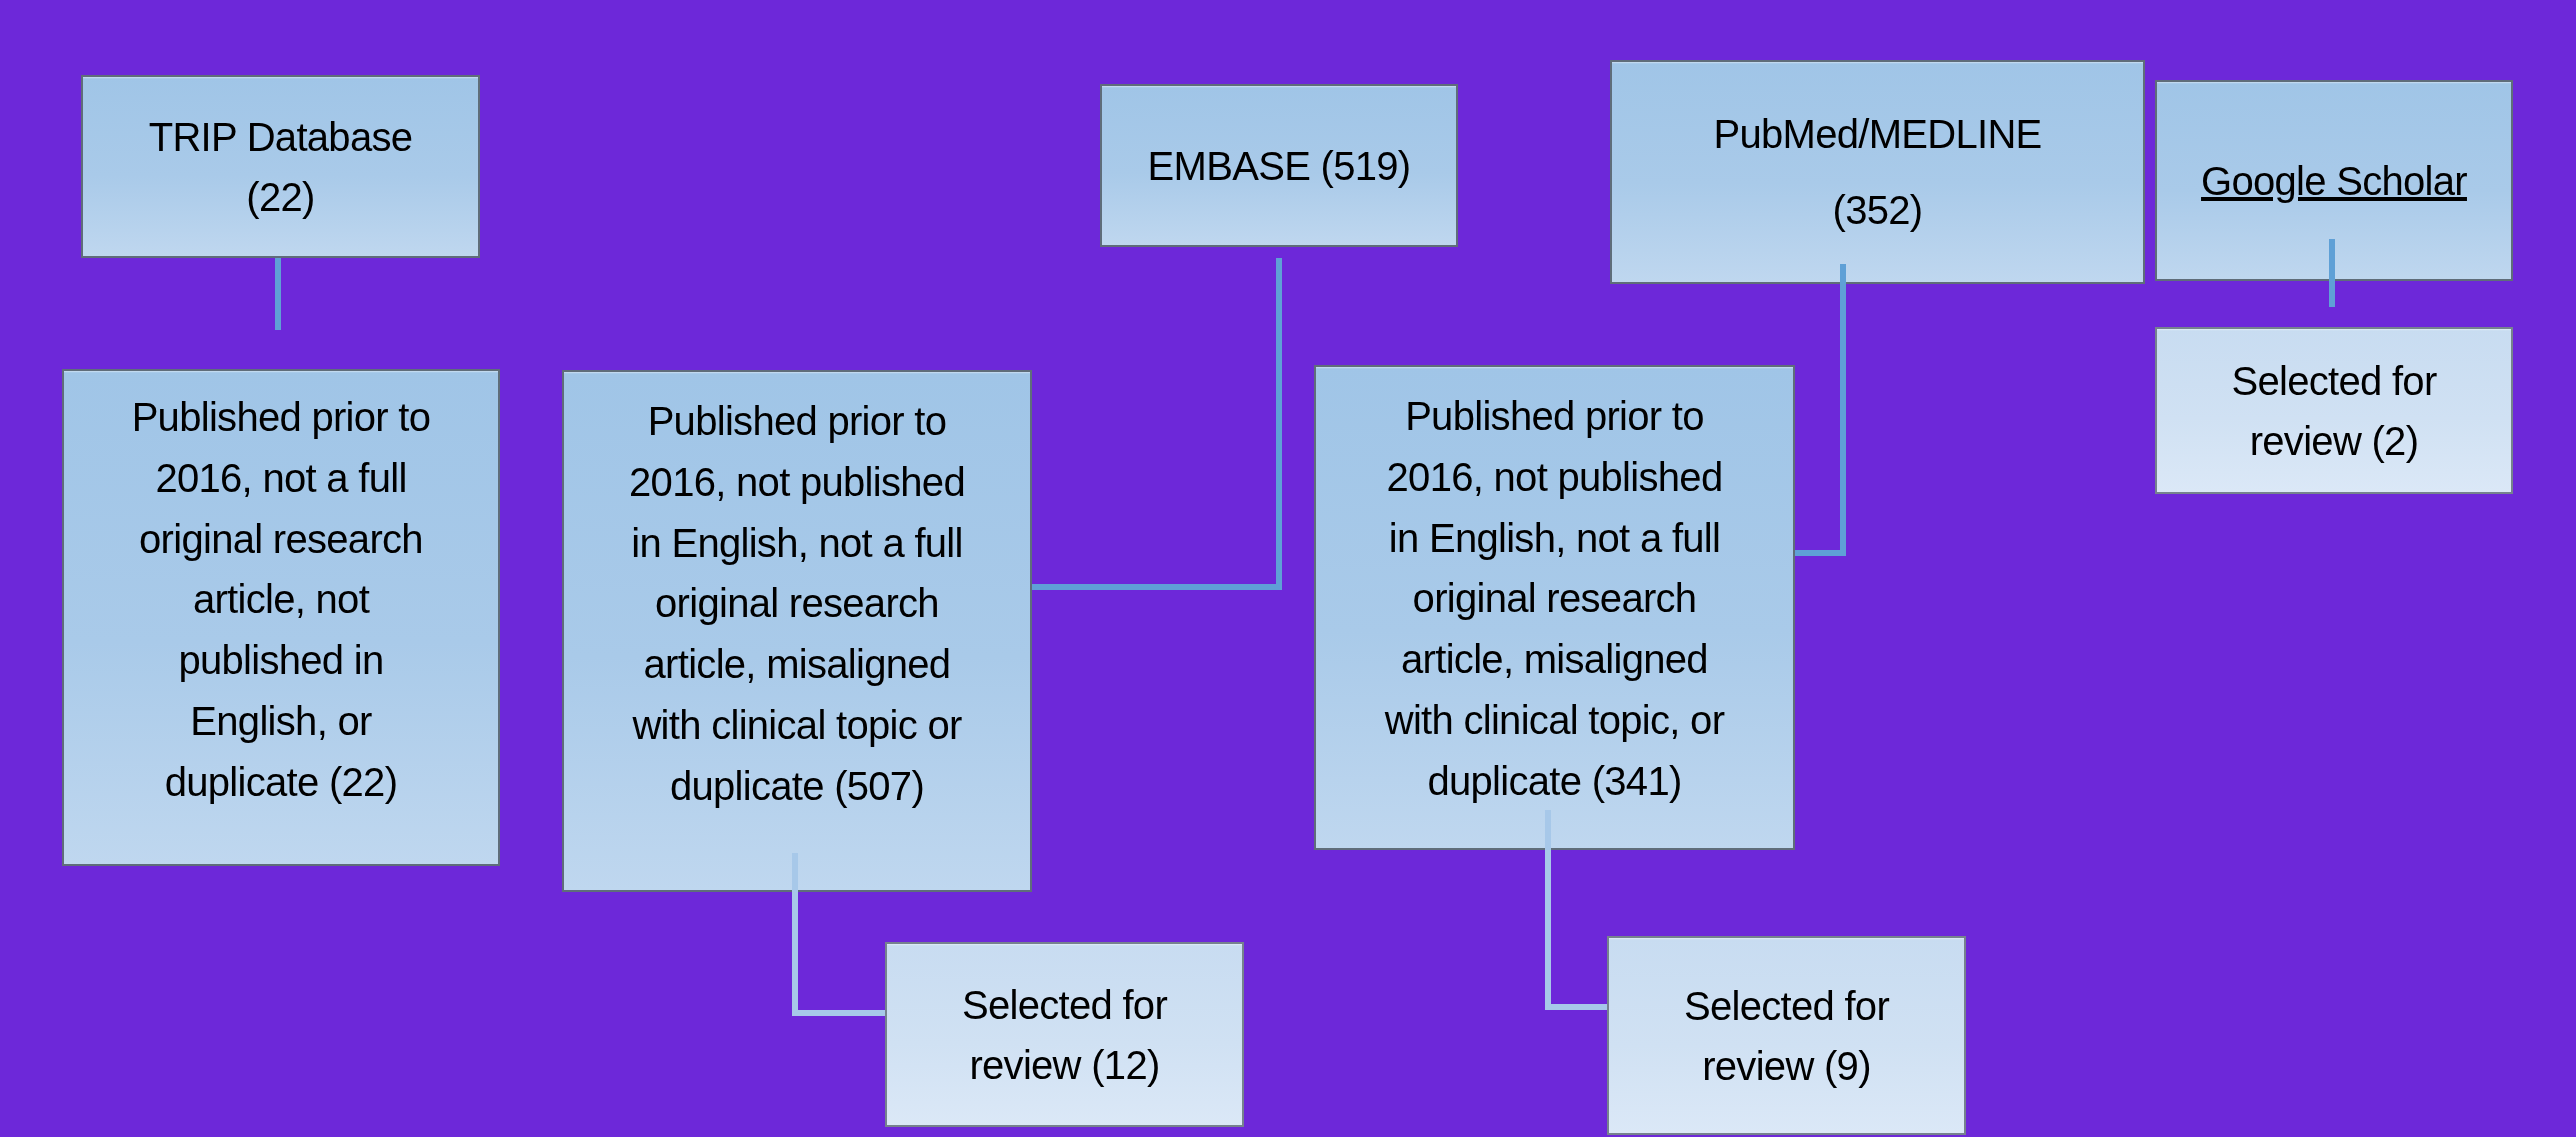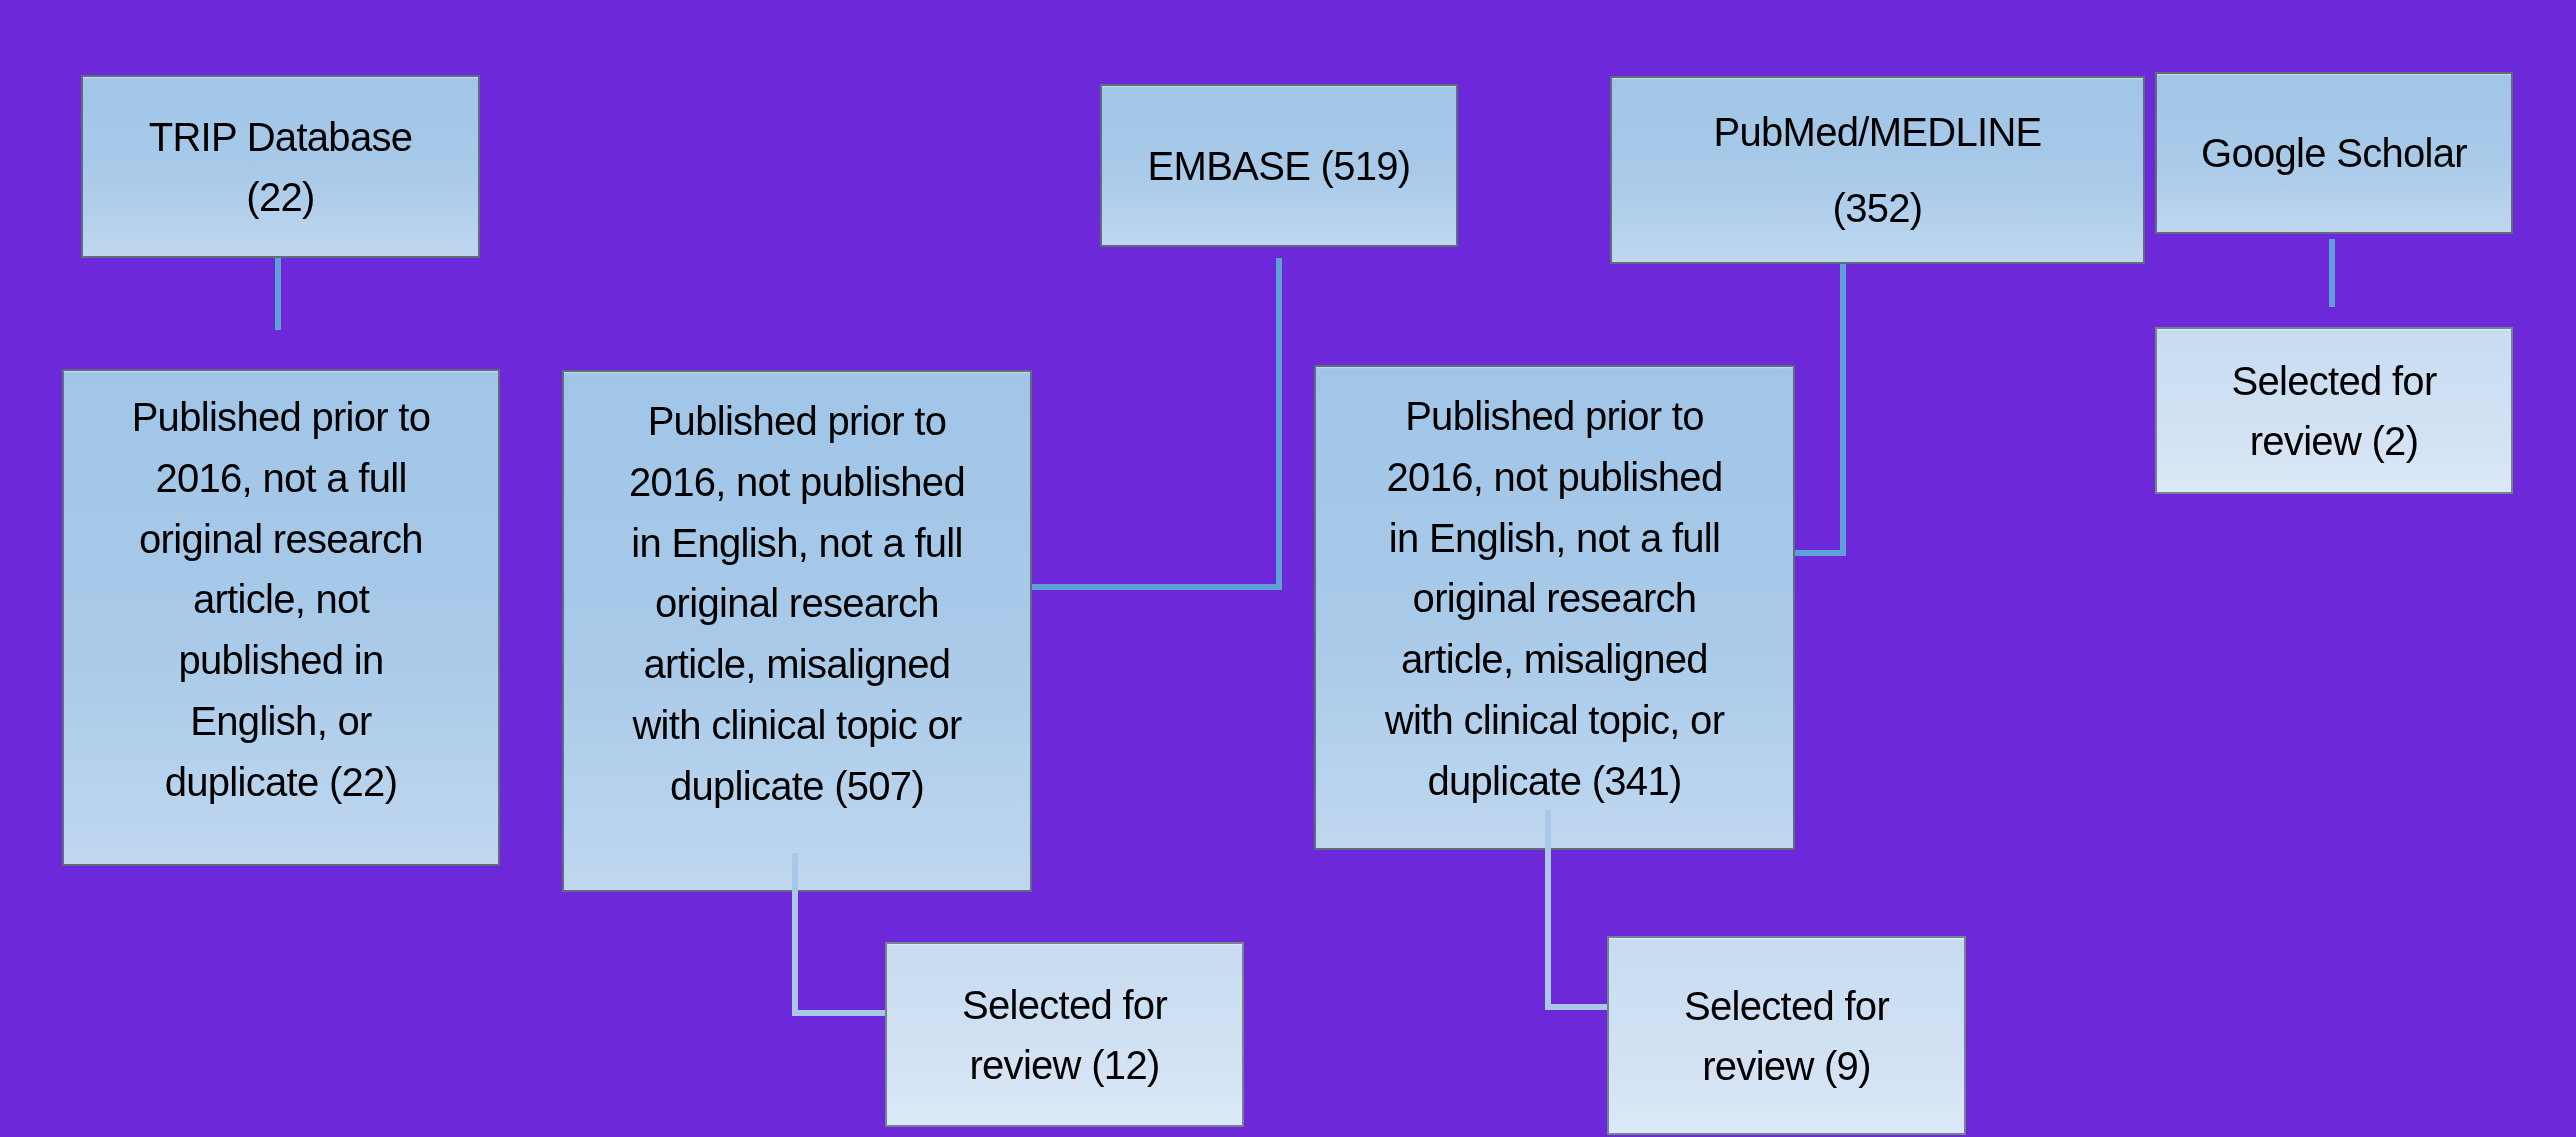"PubMed/MEDLINE" #pubmed-box { height: 188px -> 224px; top: 76px -> 60px }
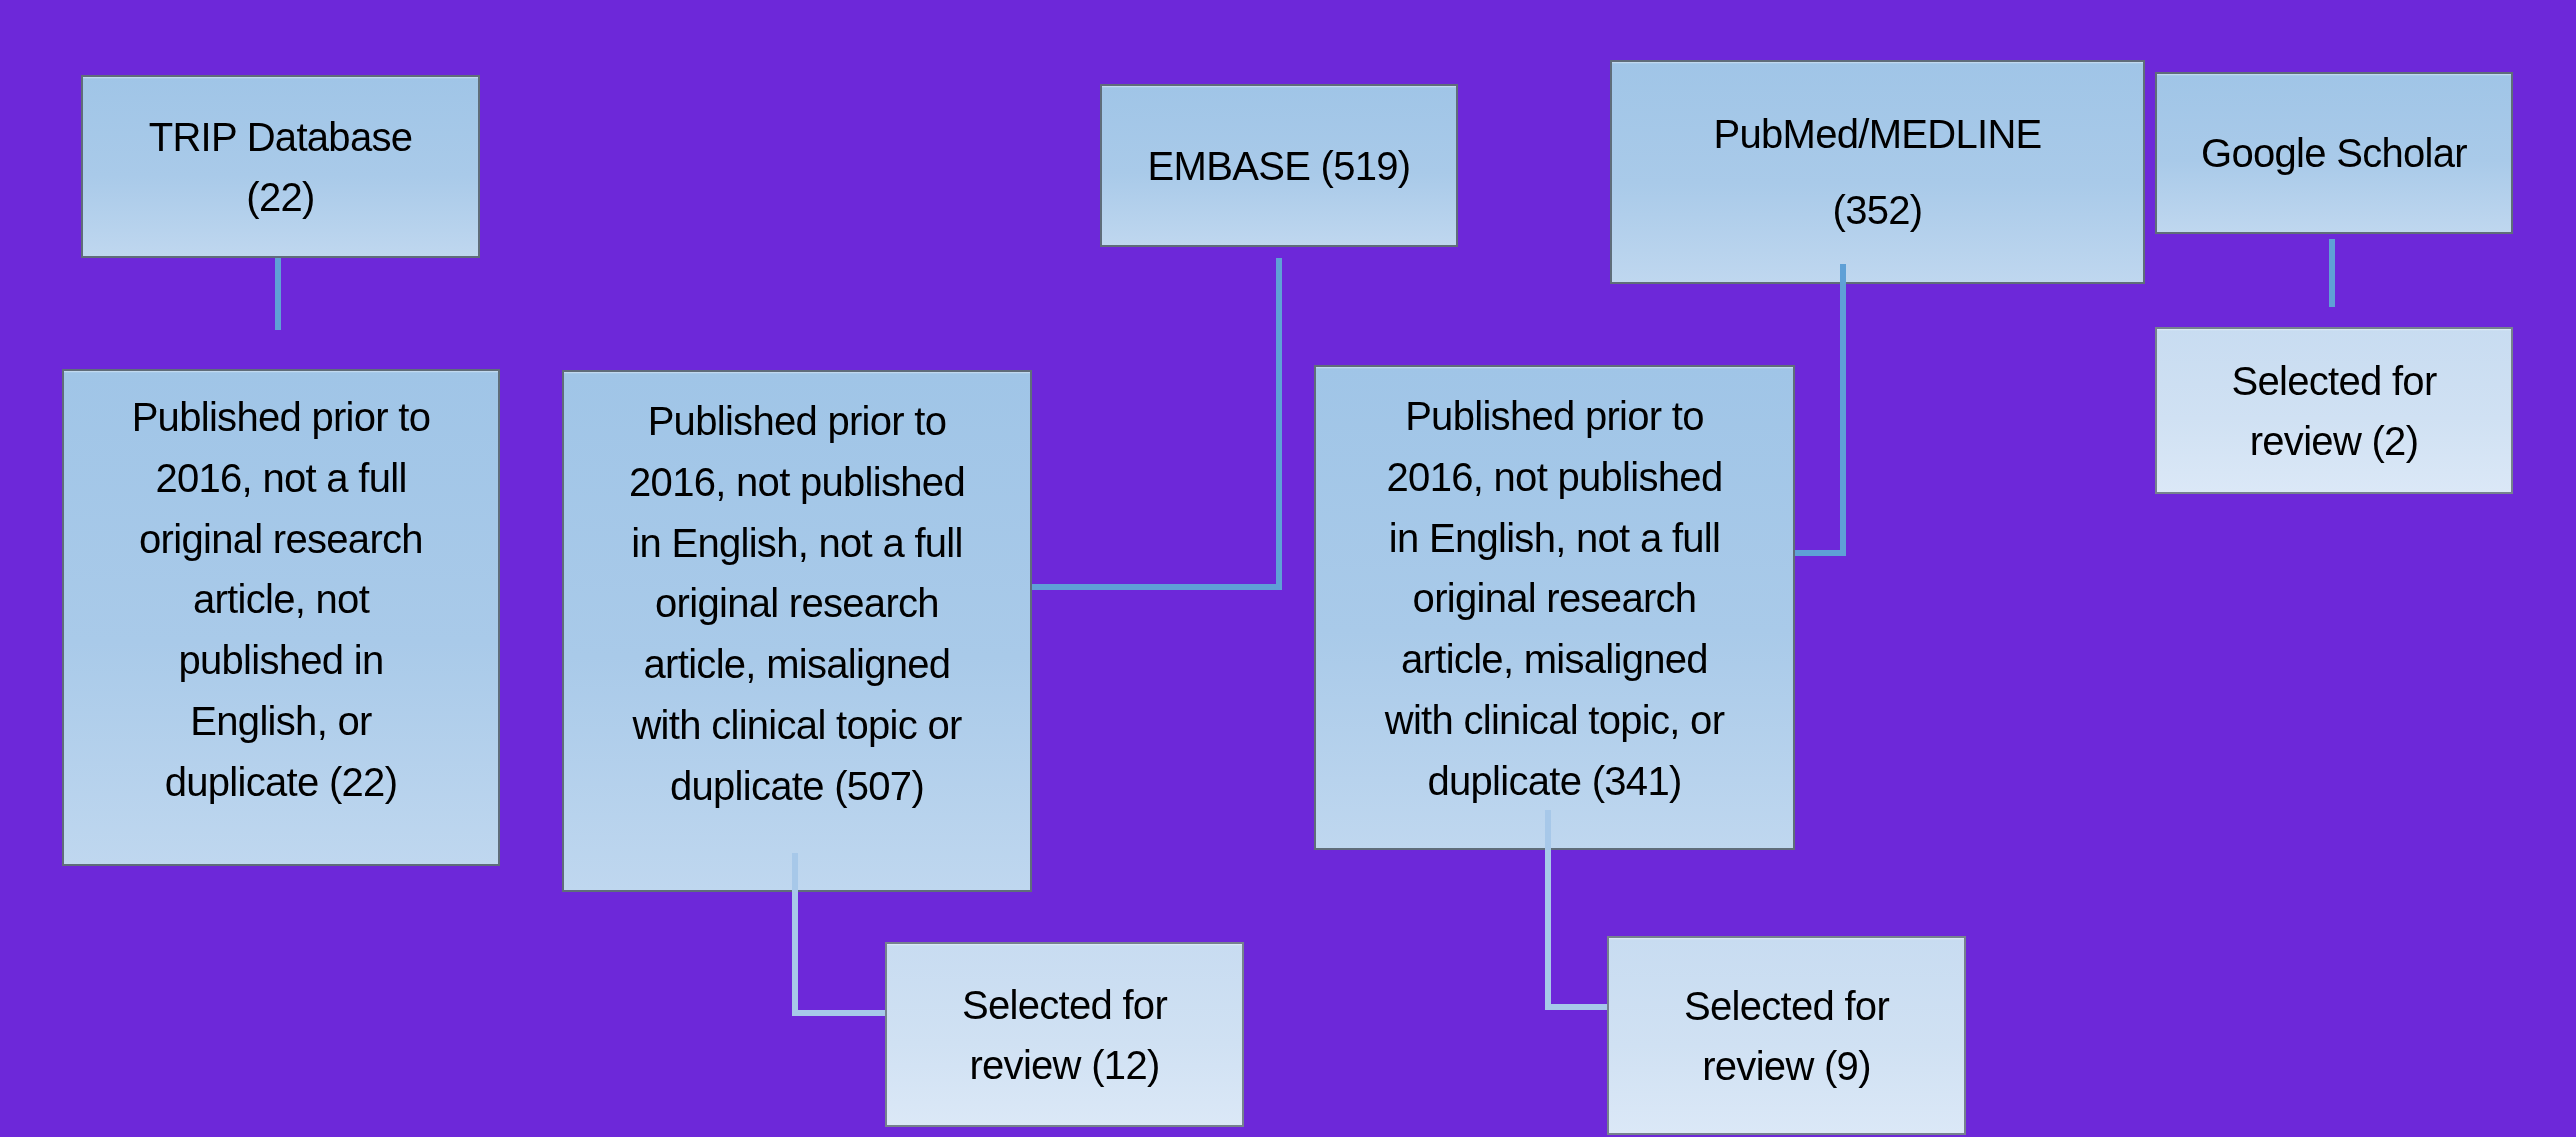"Google Scholar" #google-box { height: 162px -> 201px; text-decoration: none -> underline; top: 72px -> 80px }
